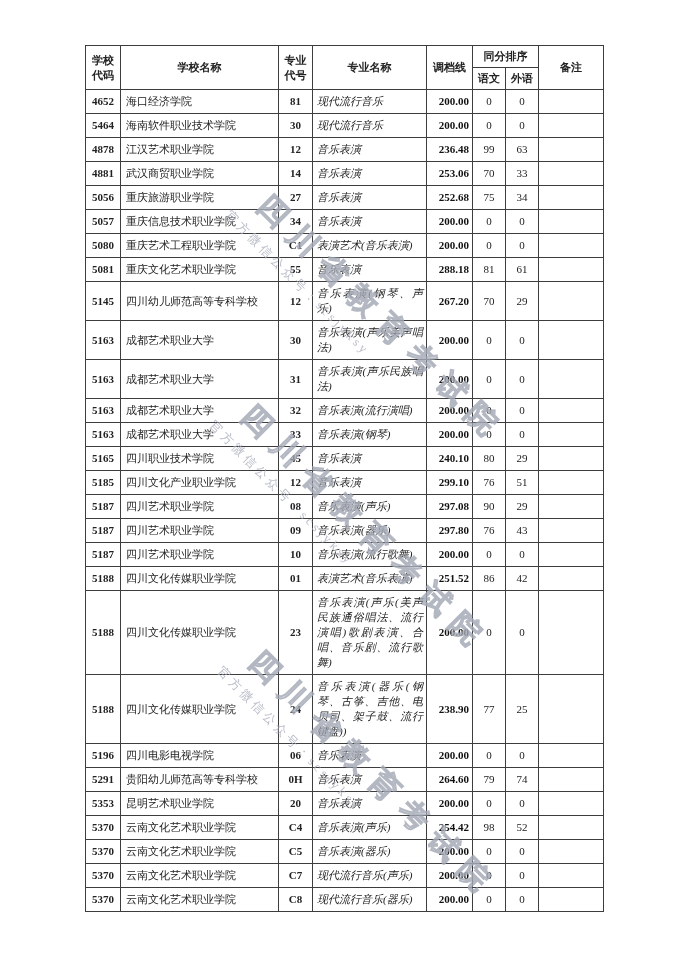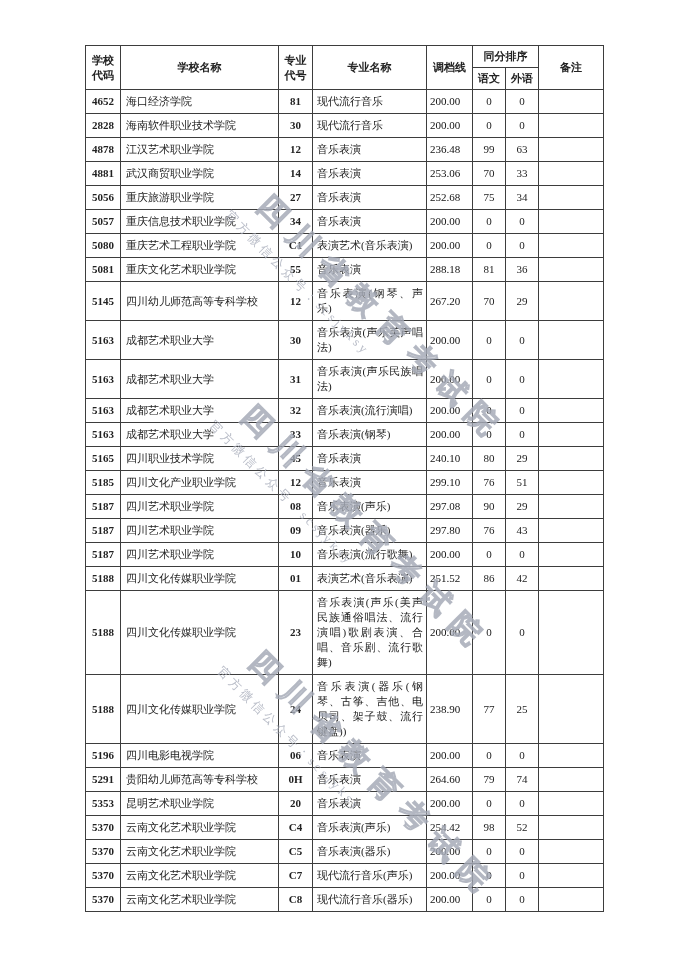"现代流行音乐" td.c-major { font-style: none -> italic }
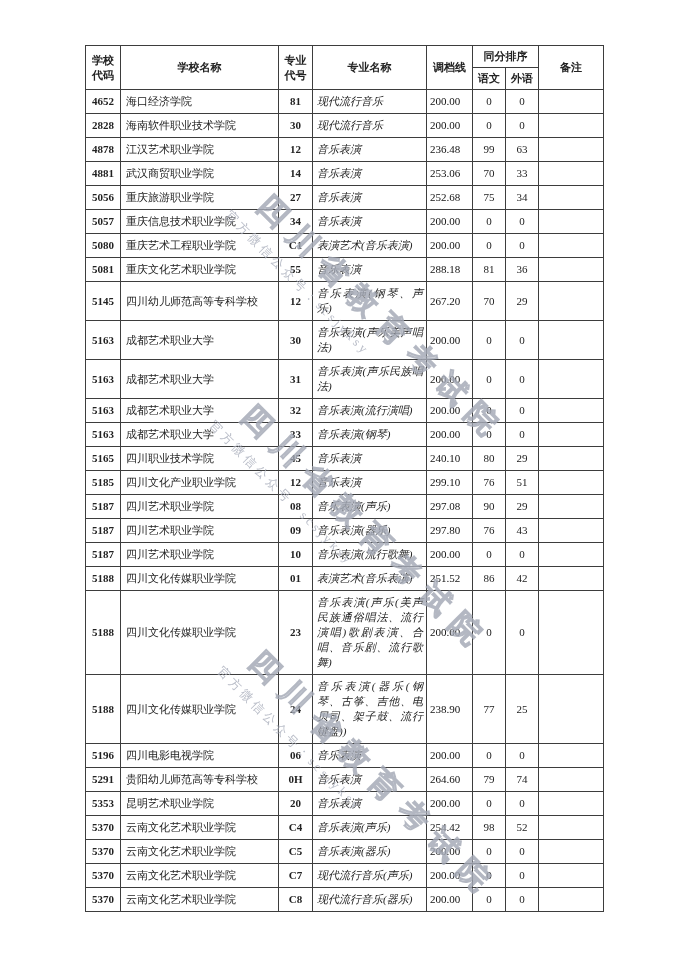"200.00" td.c-cutoff { font-weight: normal -> bold; text-align: left -> right }
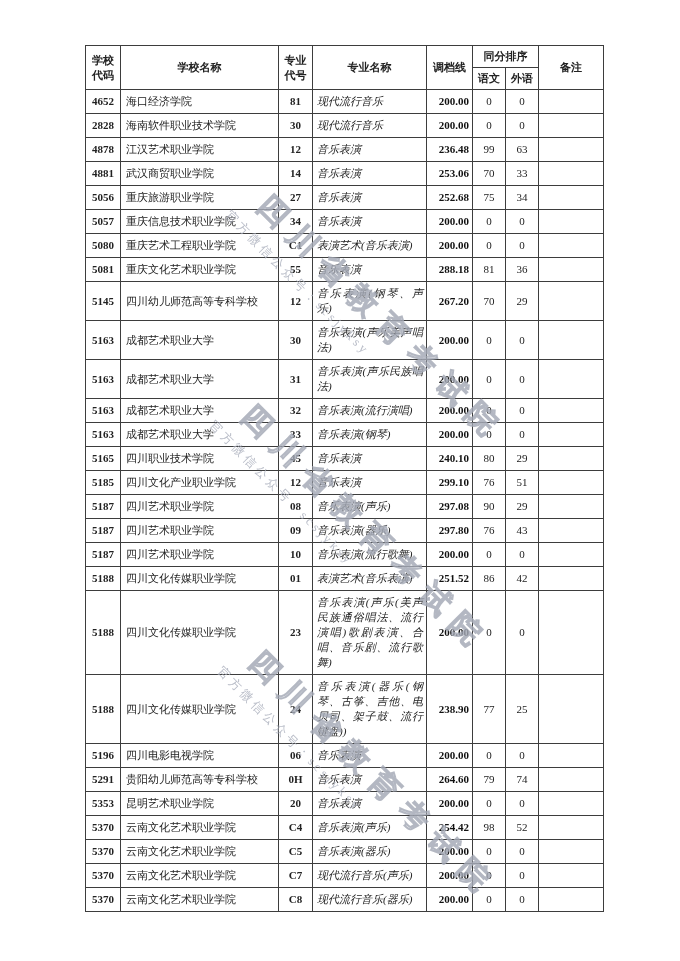"2828" td.c-code { text: 2828 -> 5464 }
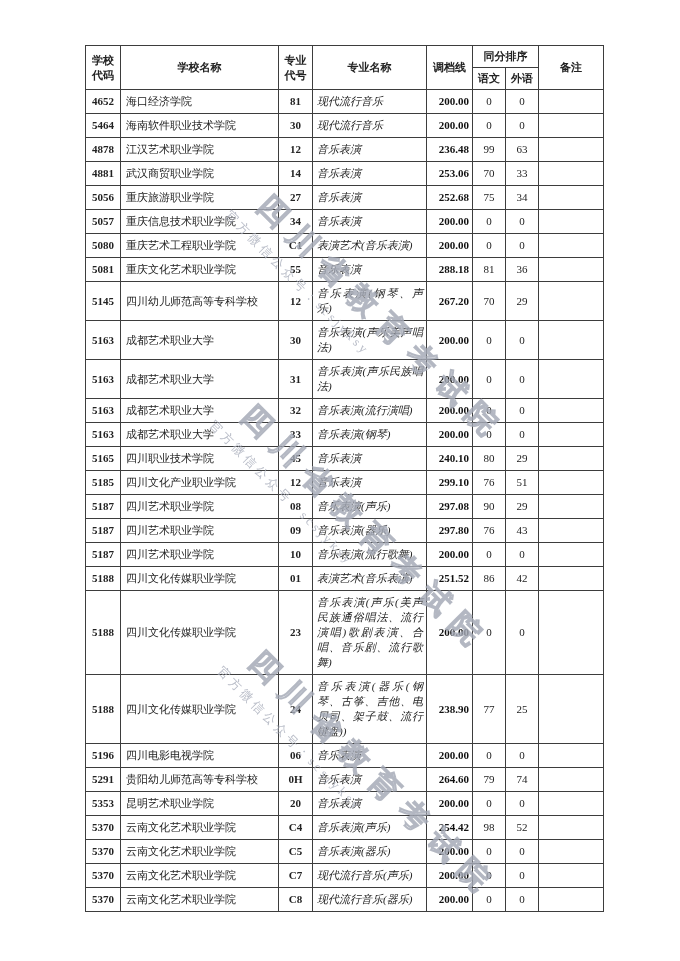"36" td.c-num { text: 36 -> 61 }
